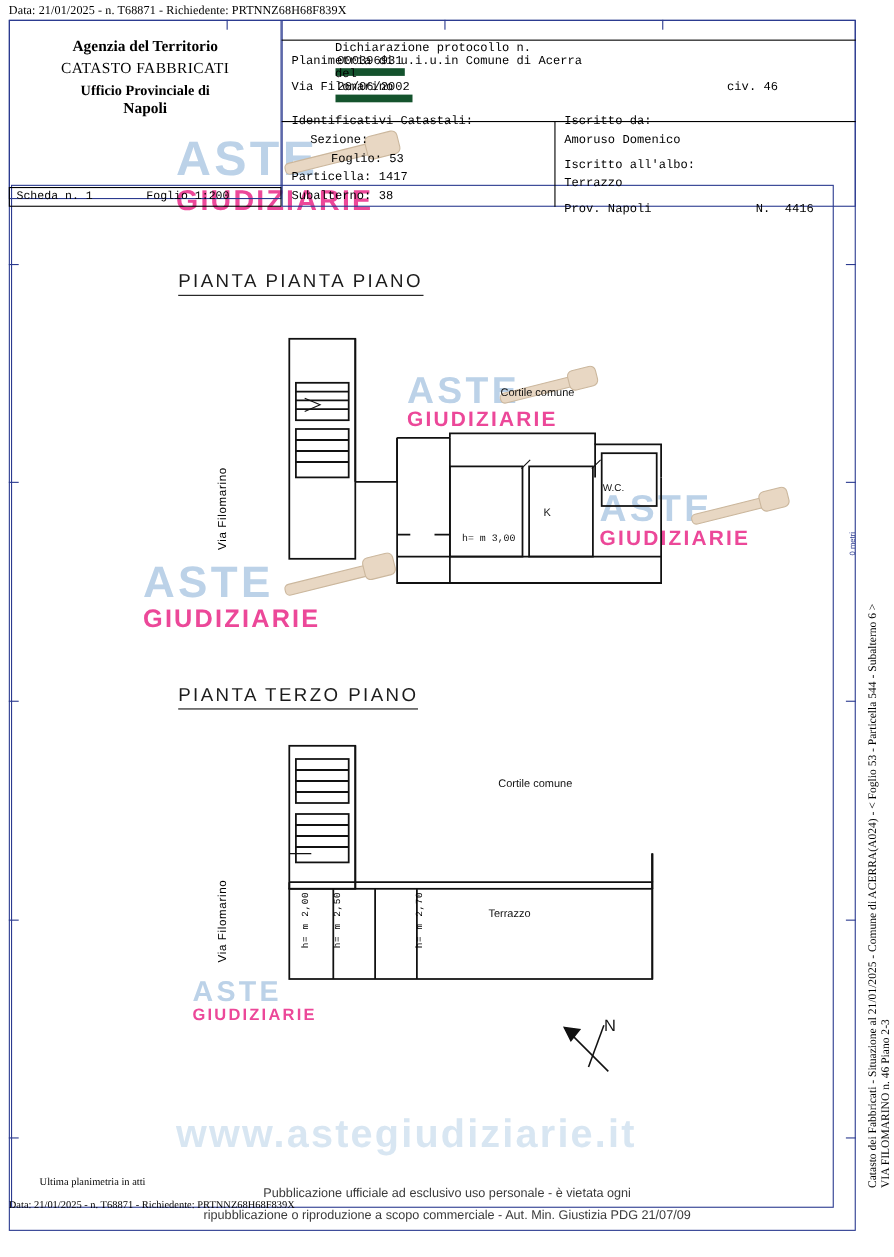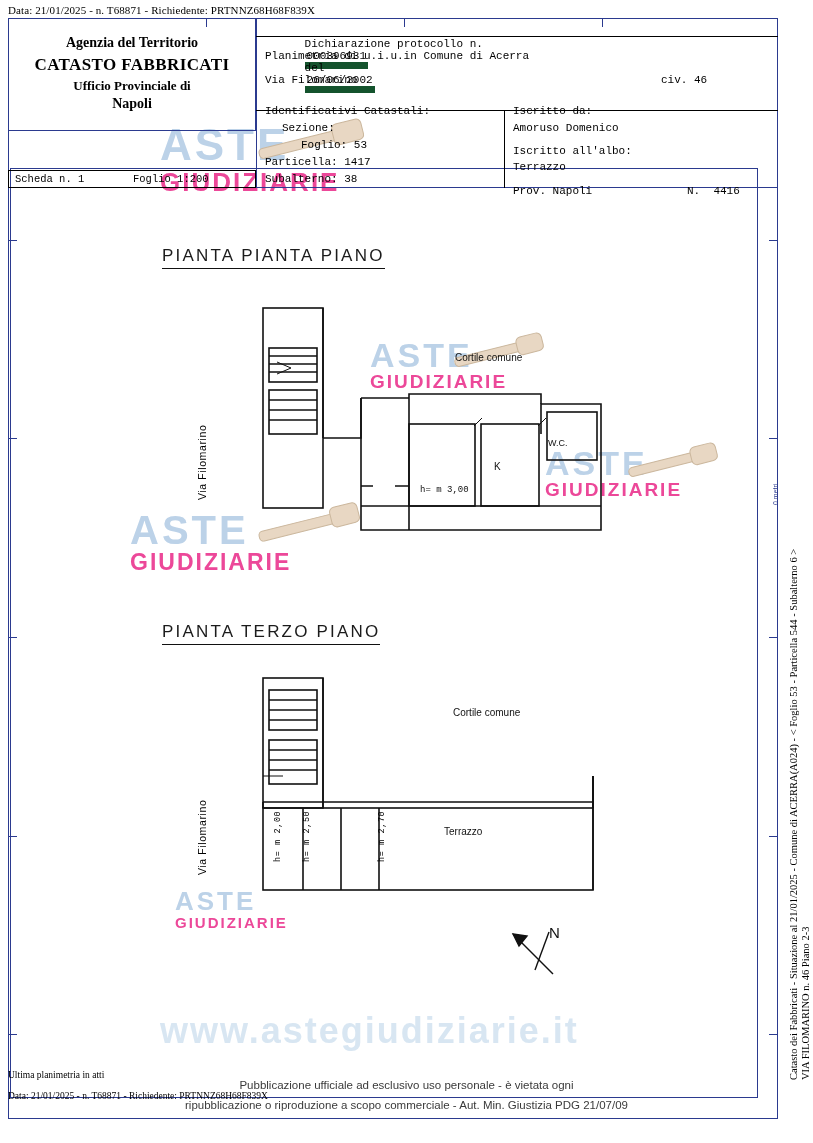"Agenzia del Territorio" .agency-box { height: 113px -> 163px }
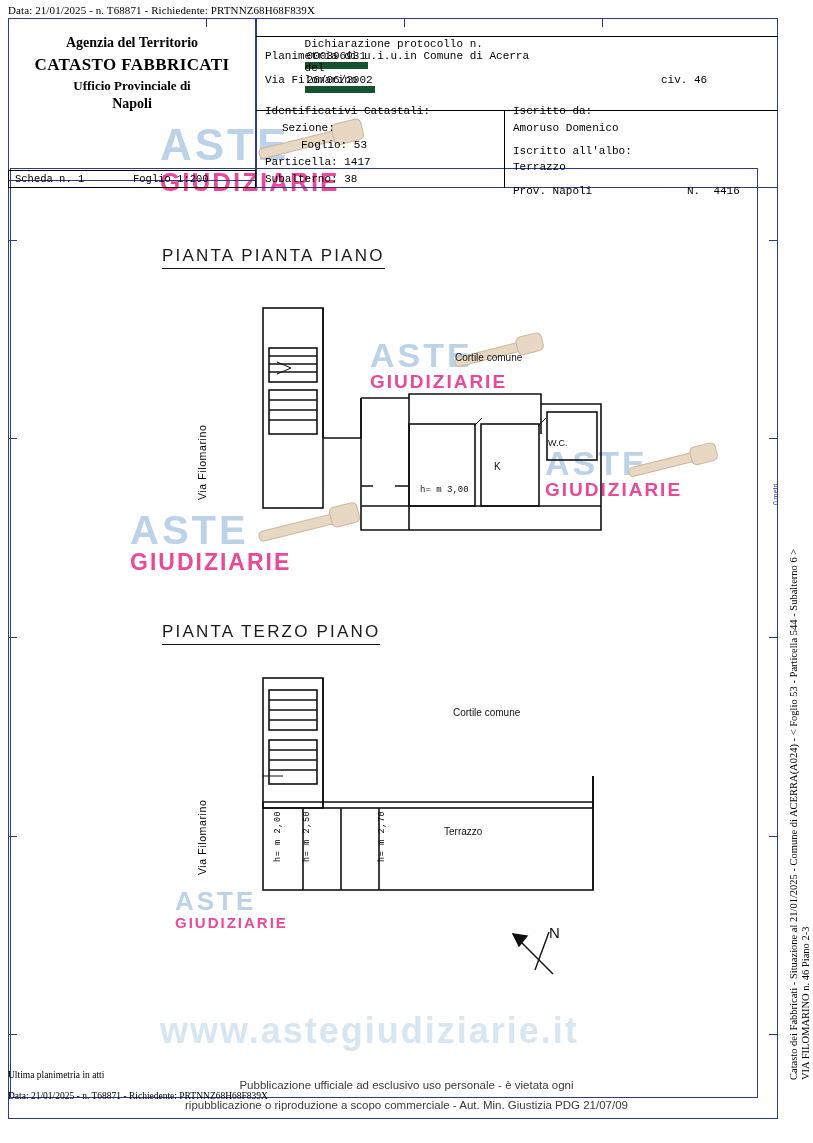"CATASTO FABBRICATI" .agency-box .l2 { font-size: 17px -> 14px; font-weight: bold -> normal }
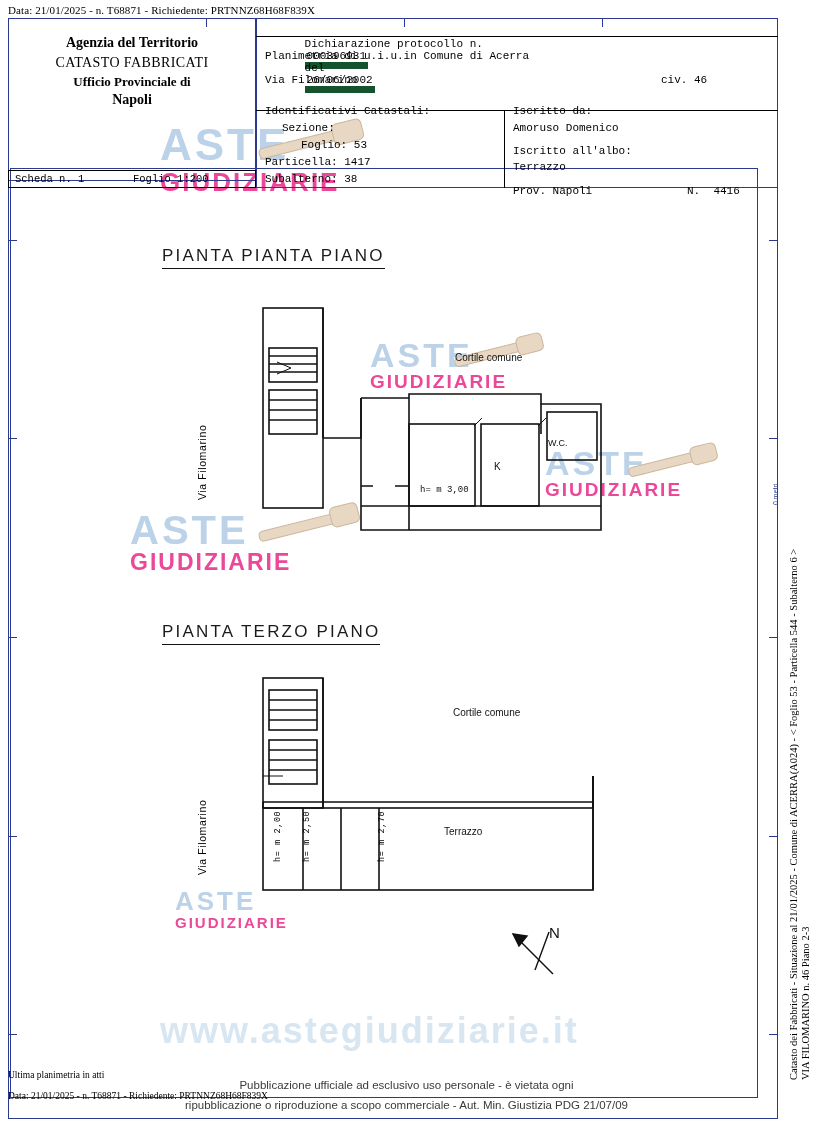"Ultima planimetria in atti" div.footer-left { padding-left: none -> 28px }
